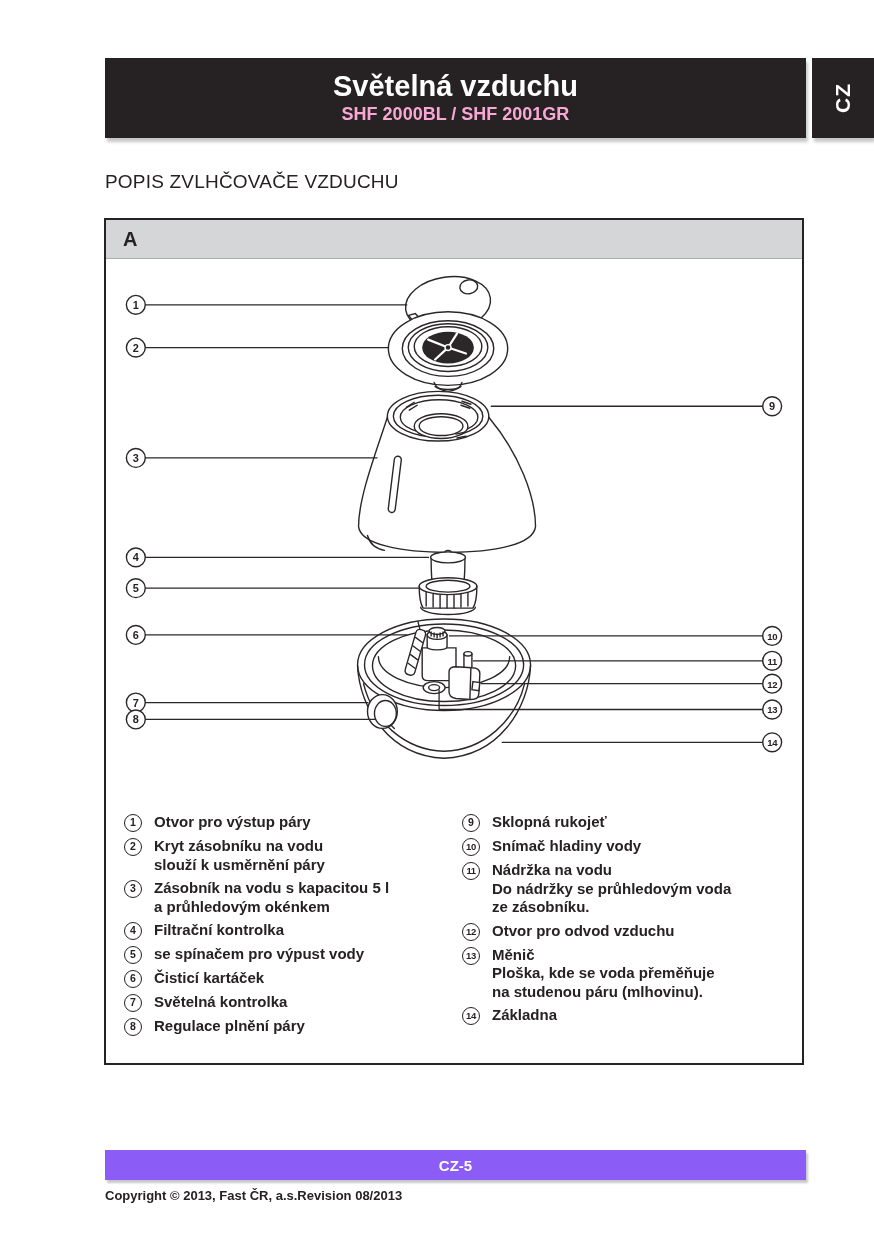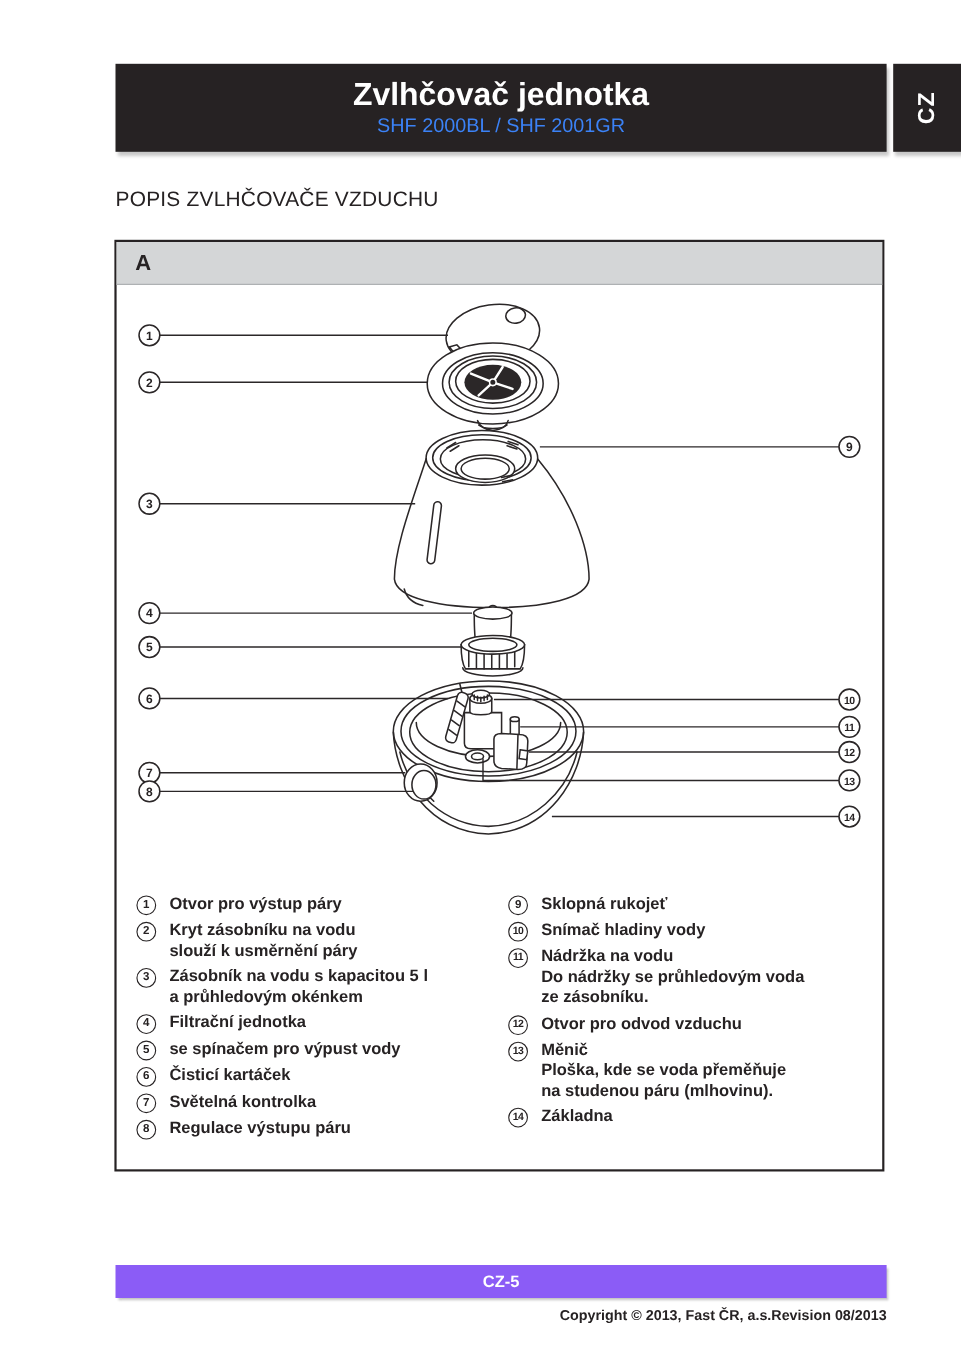"Zvlhčovač jednotka" div.hdr-title { text: Zvlhčovač jednotka -> Světelná vzduchu }
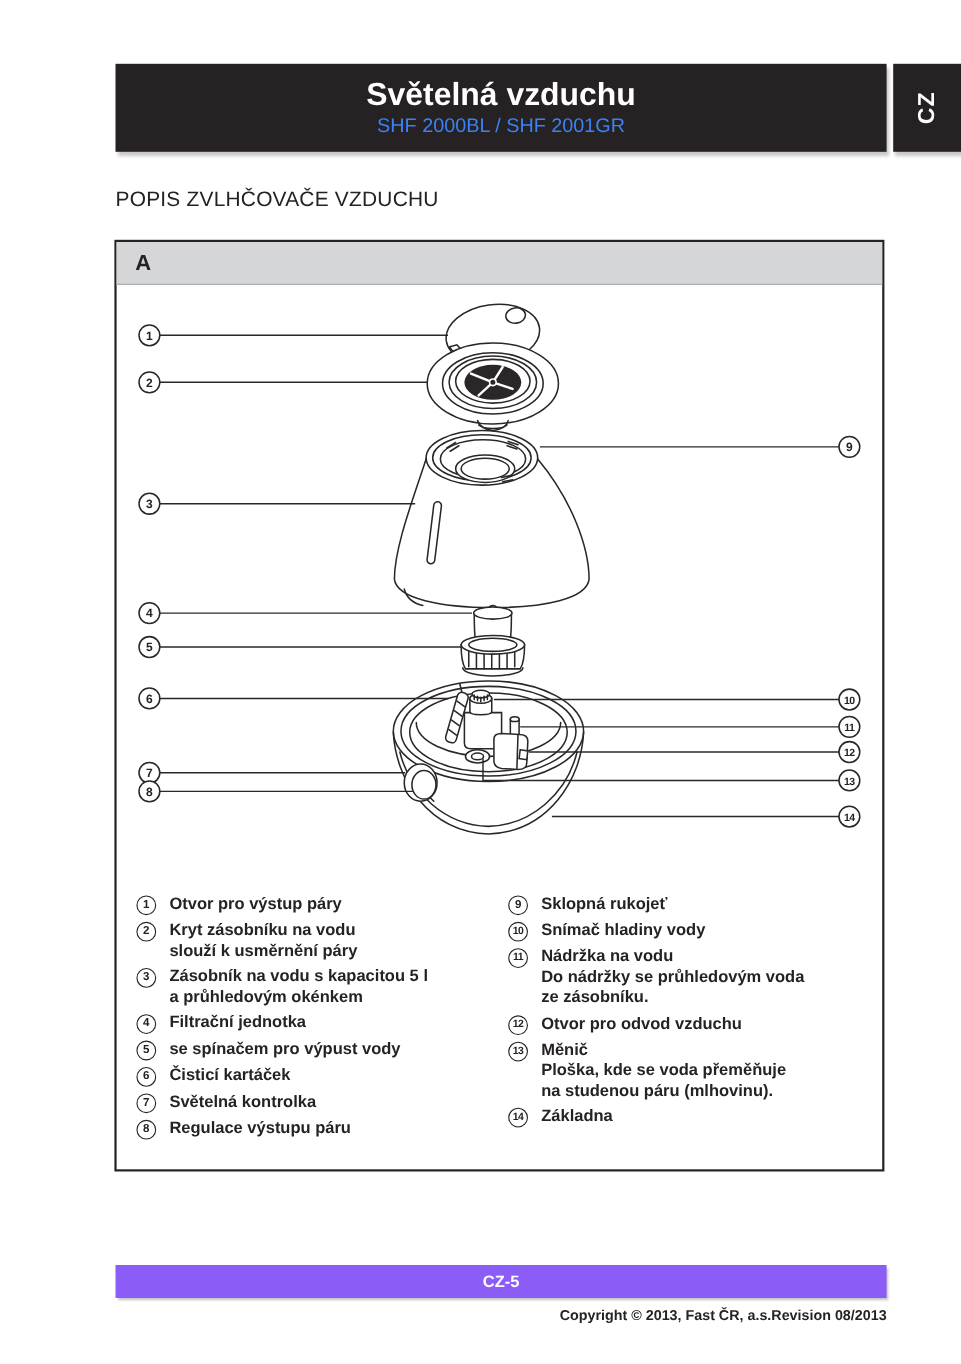"SHF 2000BL / SHF 2001GR" .hdr-sub { color: #3b82f6 -> #f9a8d4; font-weight: 400 -> 700 }
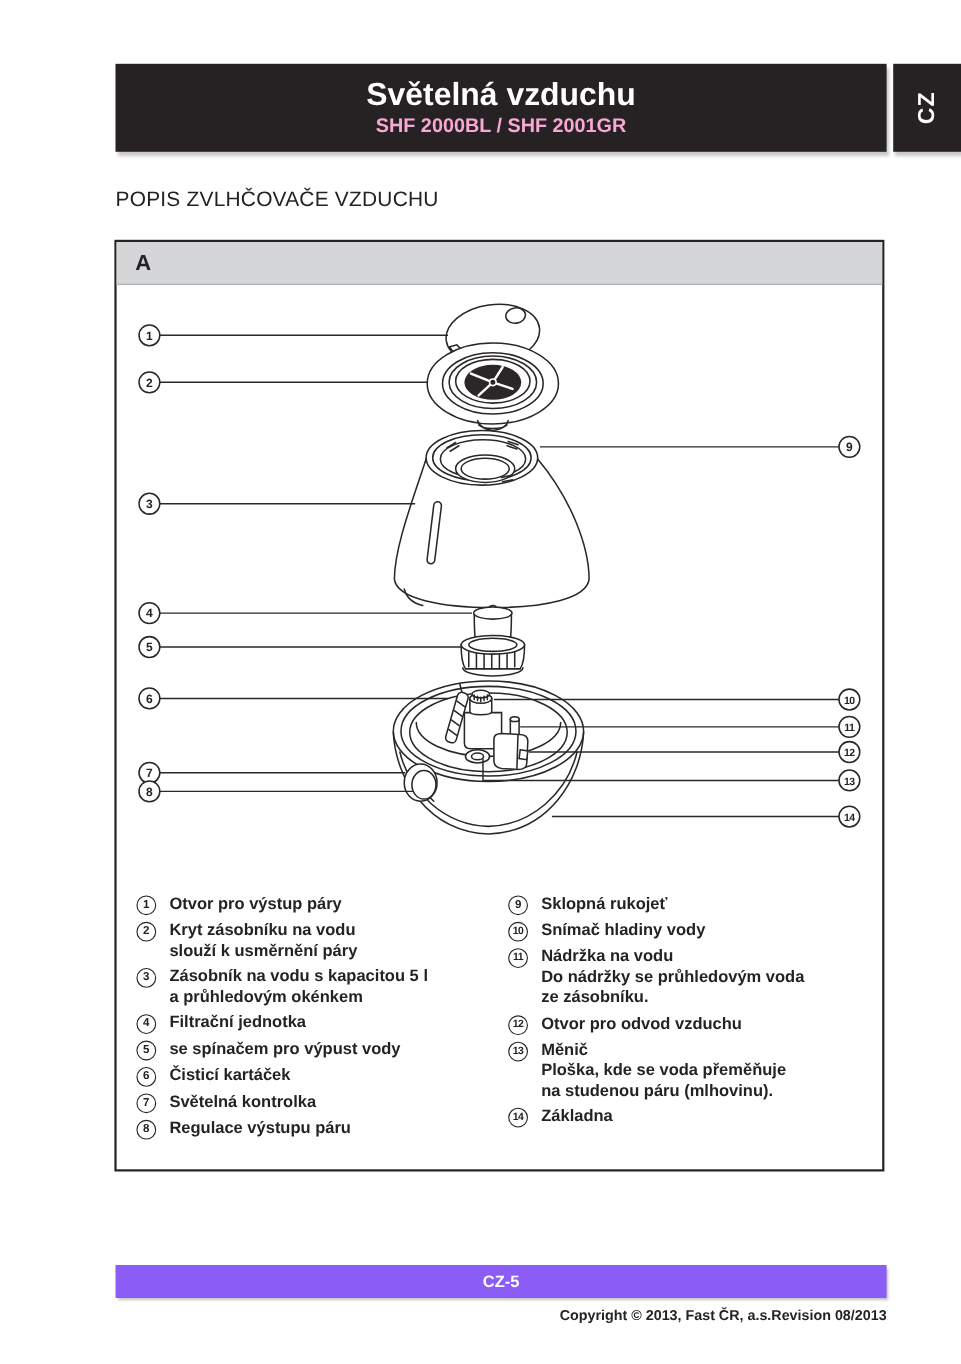"Filtrační jednotka" div { text: jednotka -> kontrolka }
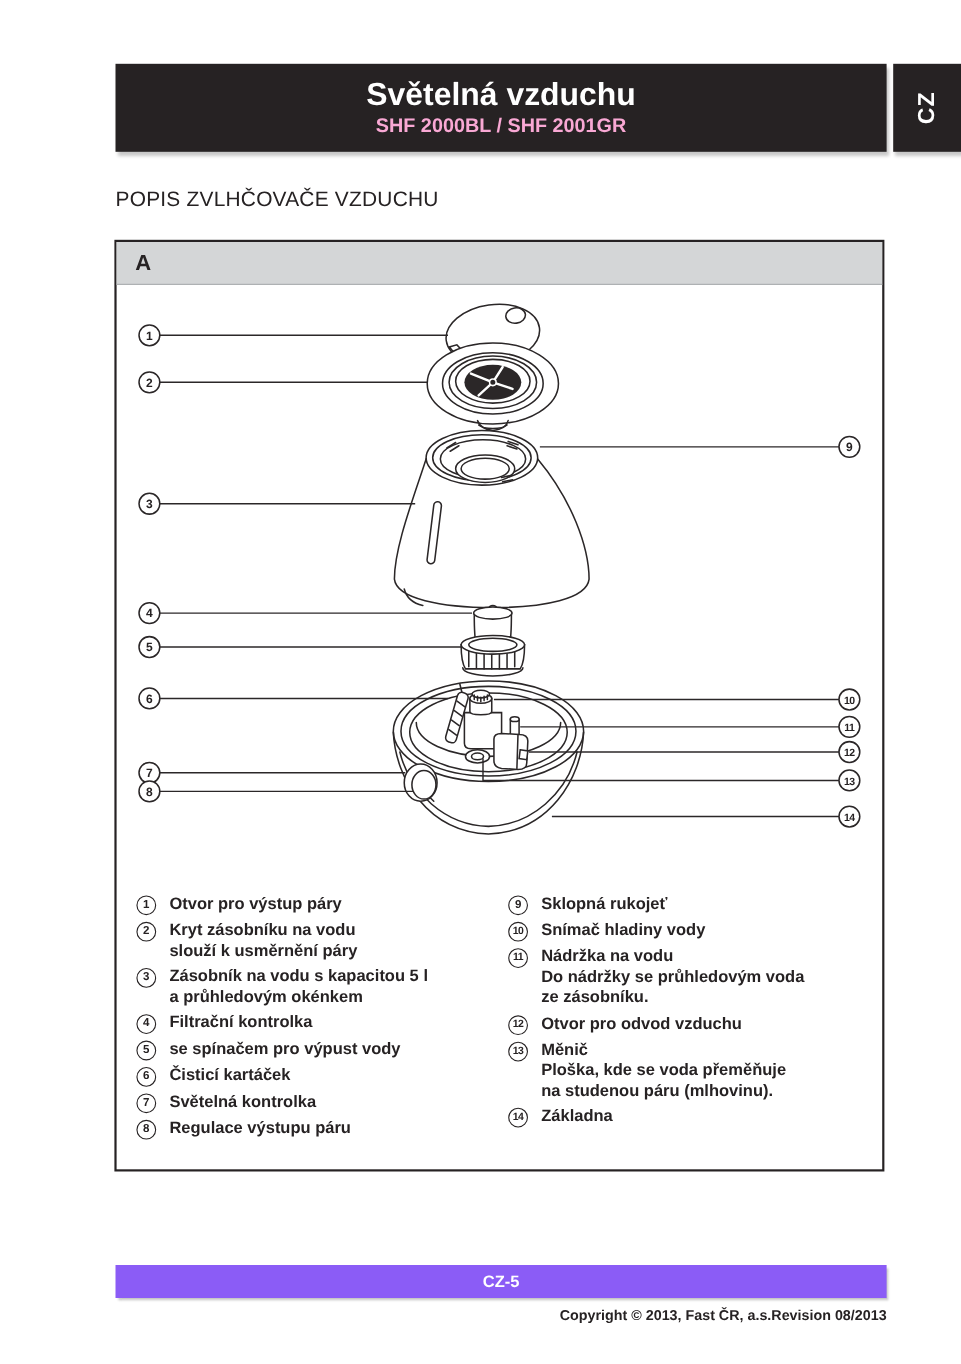"Regulace výstupu páru" div { text: výstupu páru -> plnění páry }
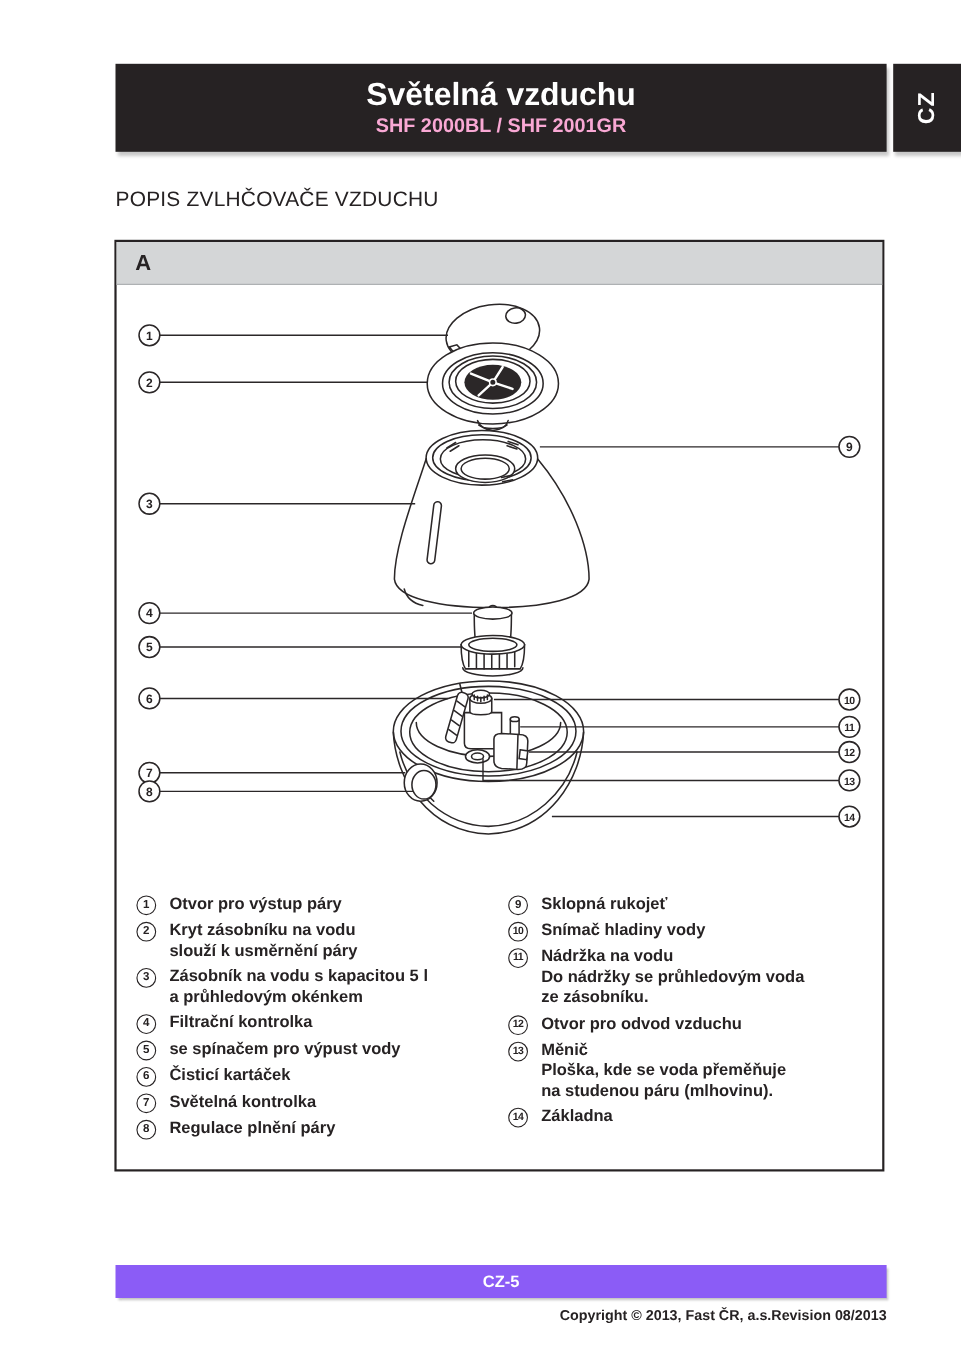"Copyright © 2013, Fast ČR," .foot-meta { justify-content: flex-end -> flex-start }
